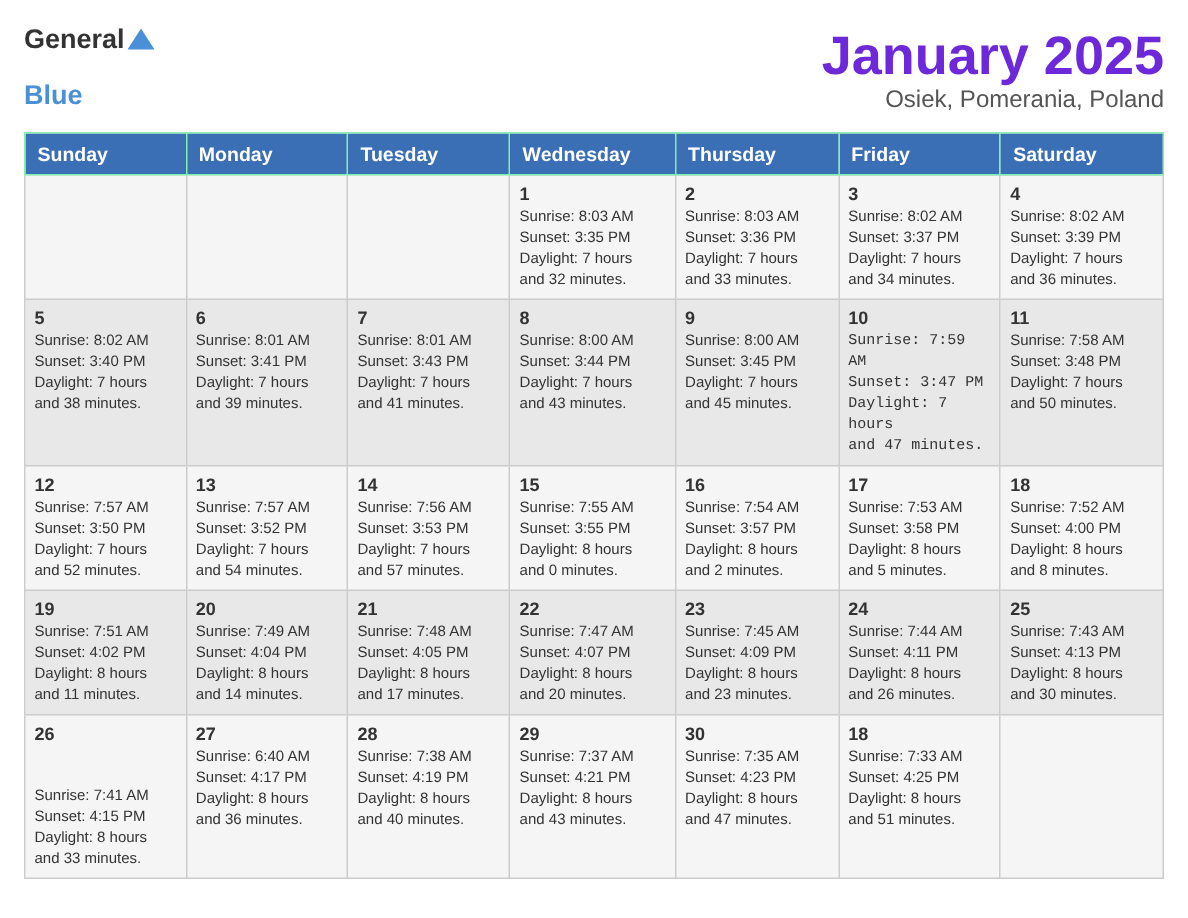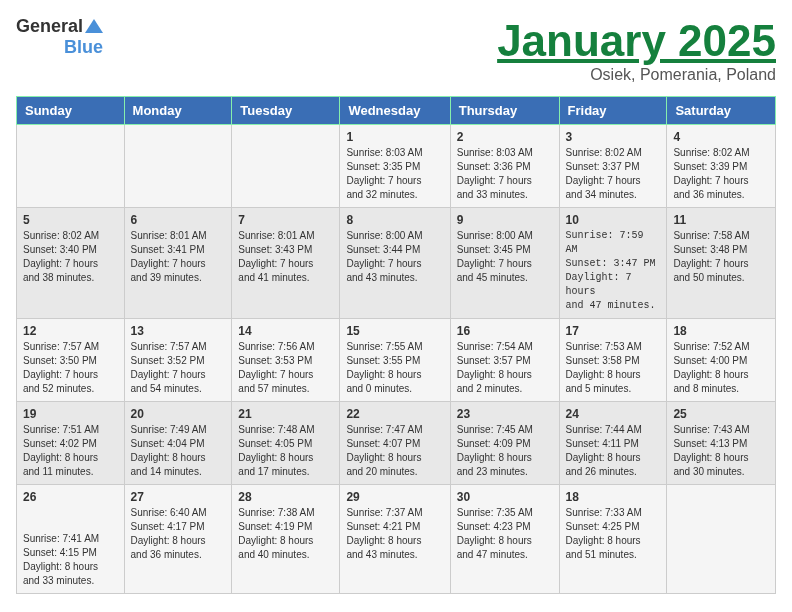"General" .logo-wrapper { align-items: flex-end -> flex-start; gap: none -> 16px }
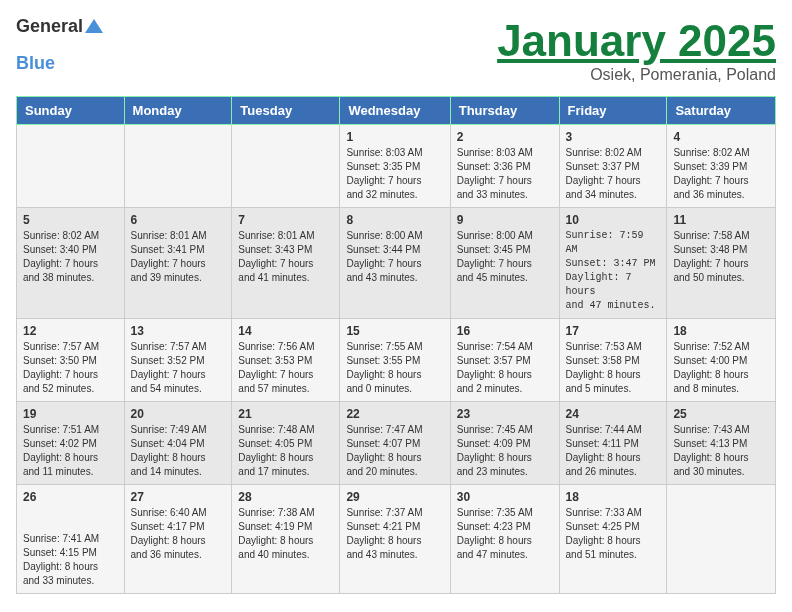"January 2025" .calendar-title { color: #15803d -> #6d28d9; font-size: 44px -> 36px; text-decoration: underline -> none }
